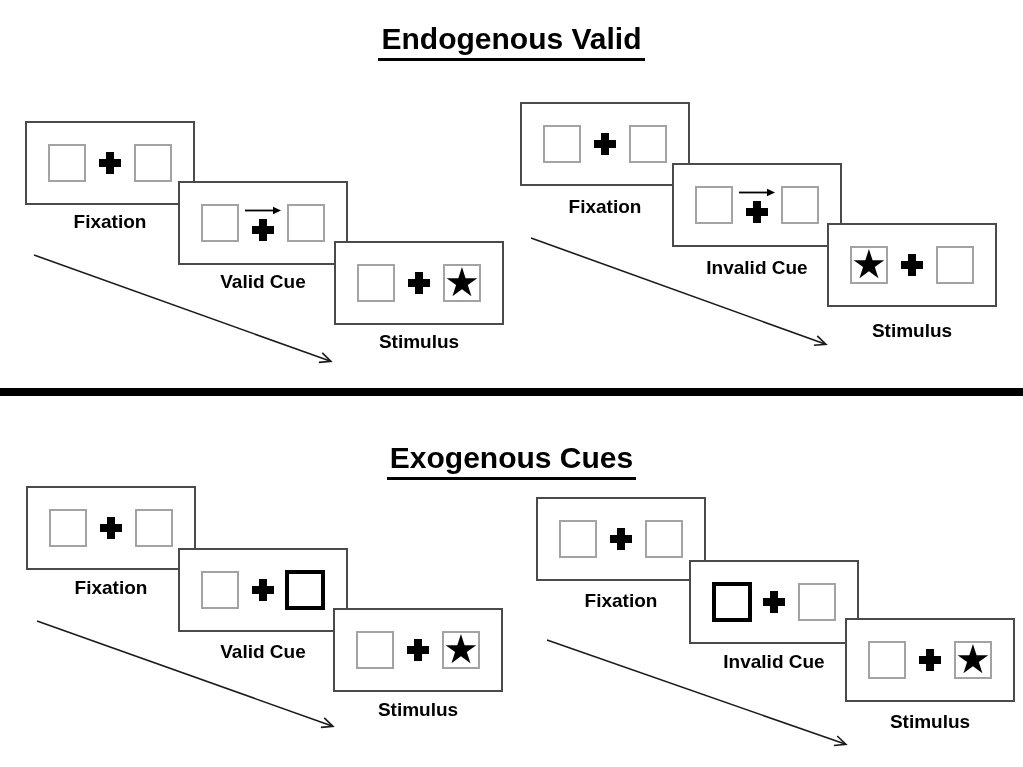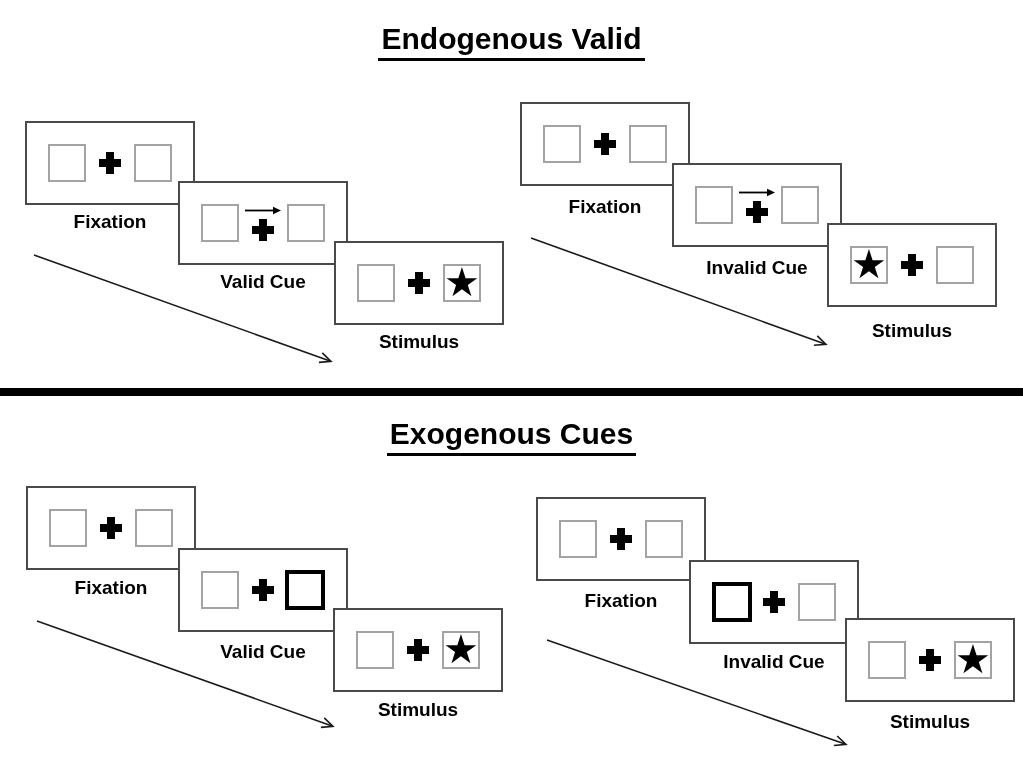"Exogenous Cues" div.section-title { top: 417px -> 441px }
